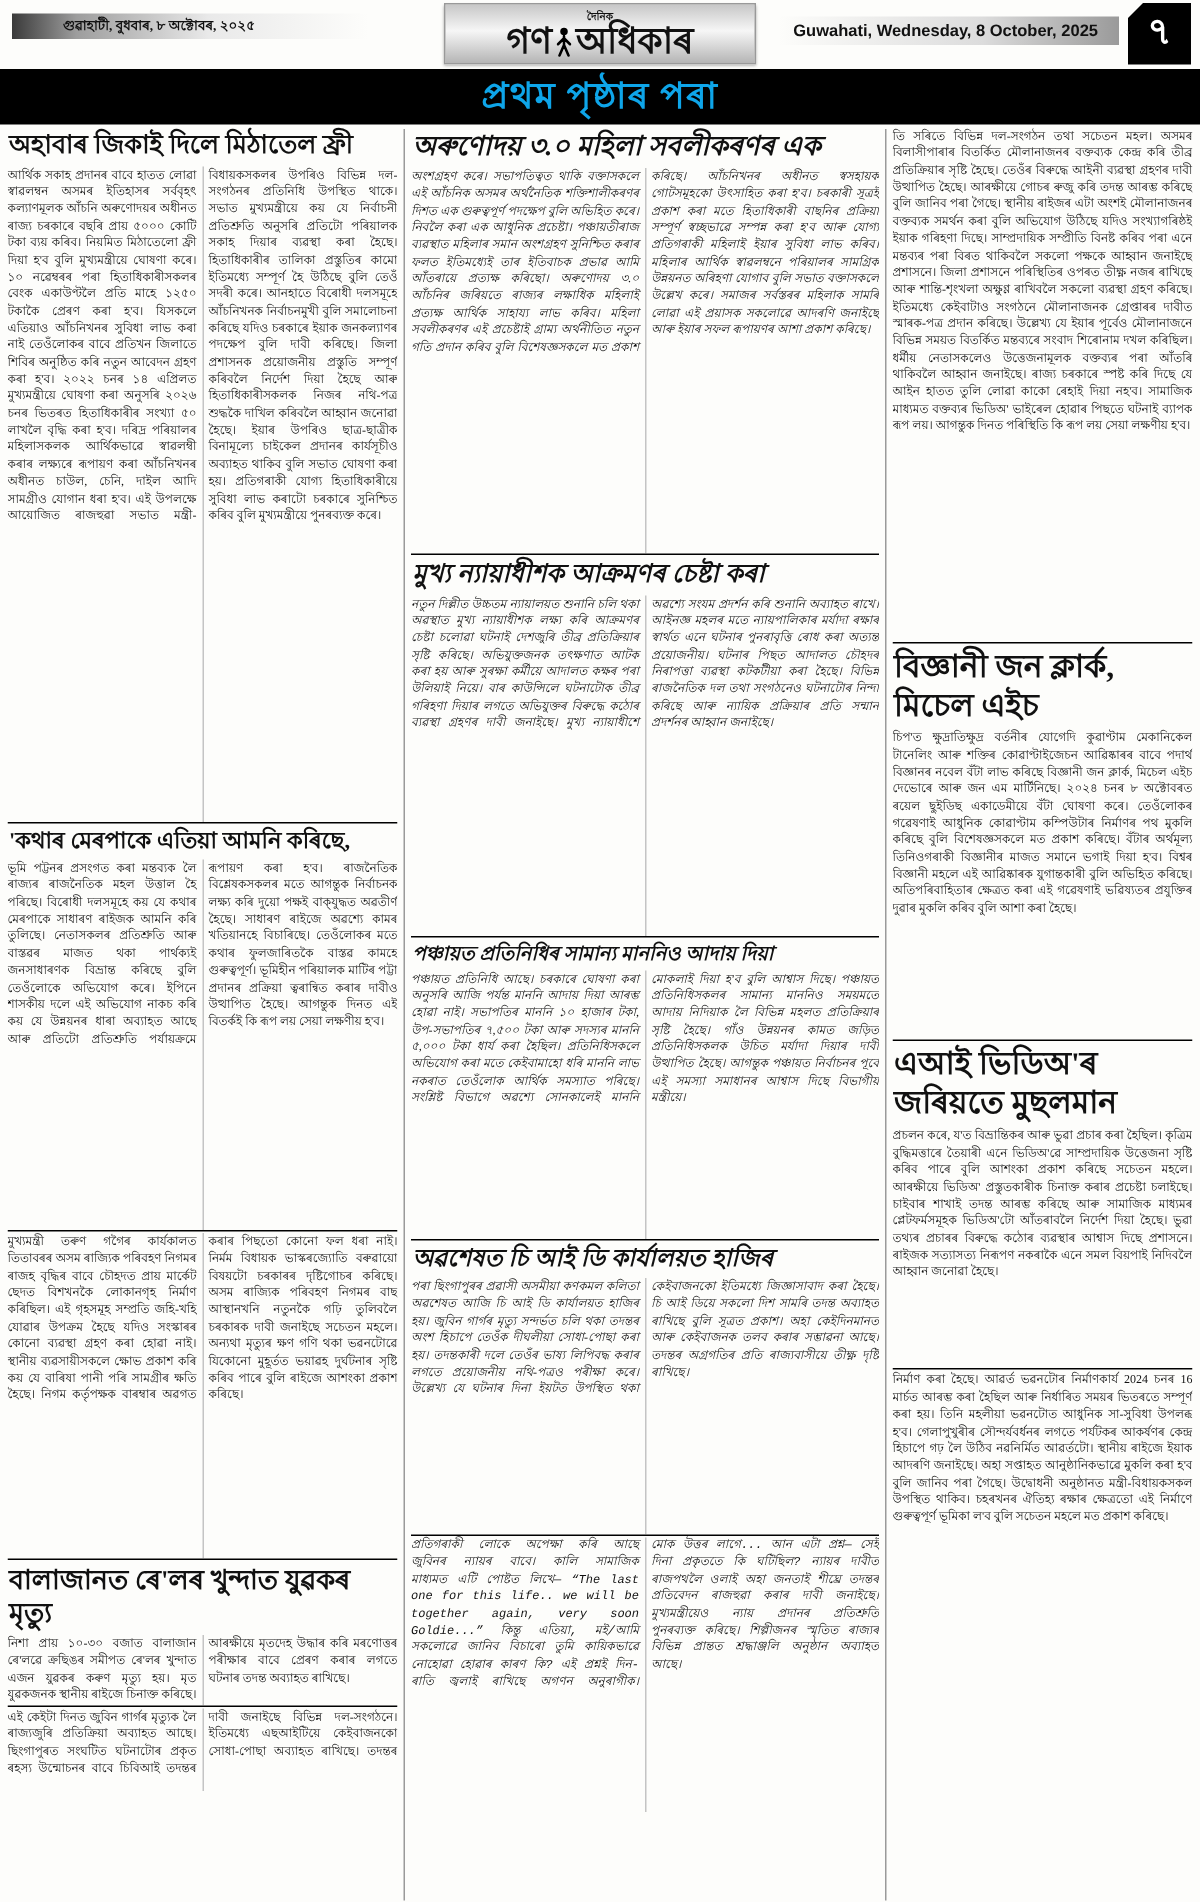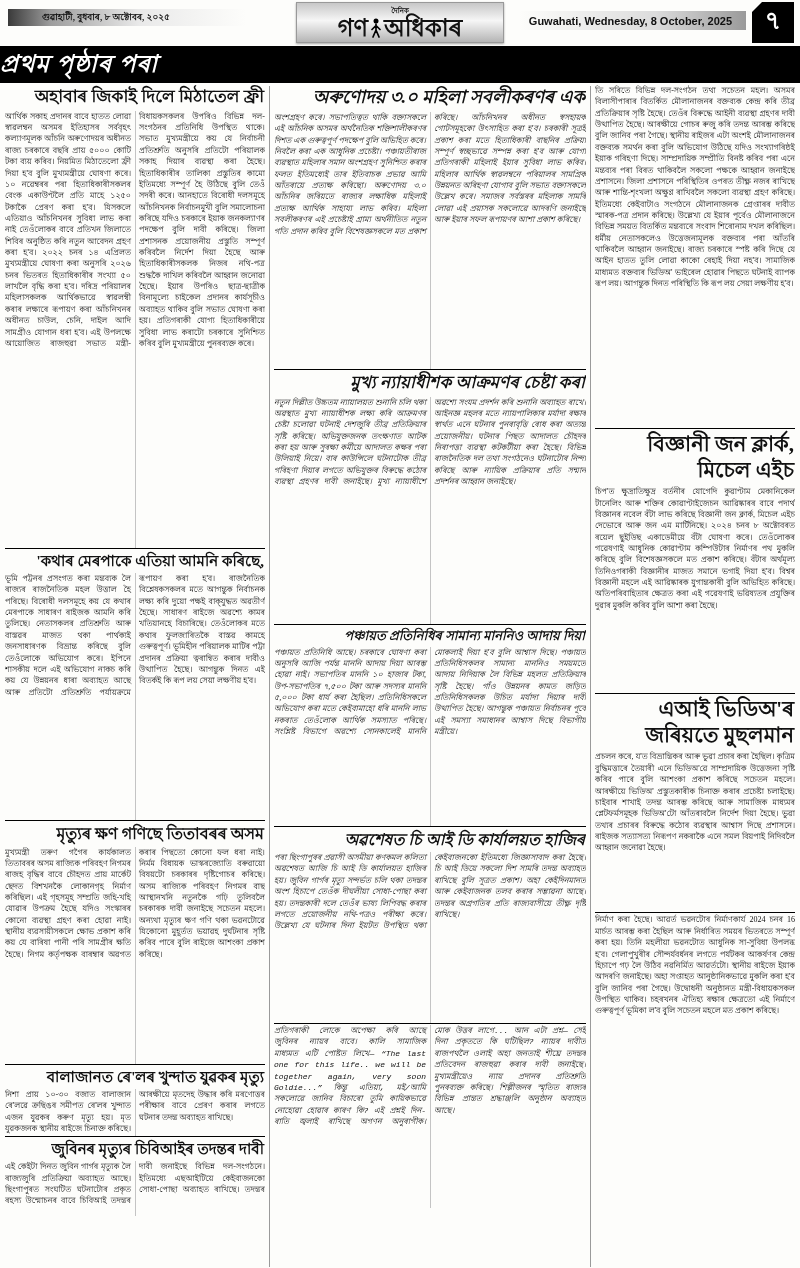"প্ৰথম পৃষ্ঠাৰ পৰা" .banner { color: #ffffff -> #0ea5e9; font-style: italic -> none; justify-content: flex-start -> center }
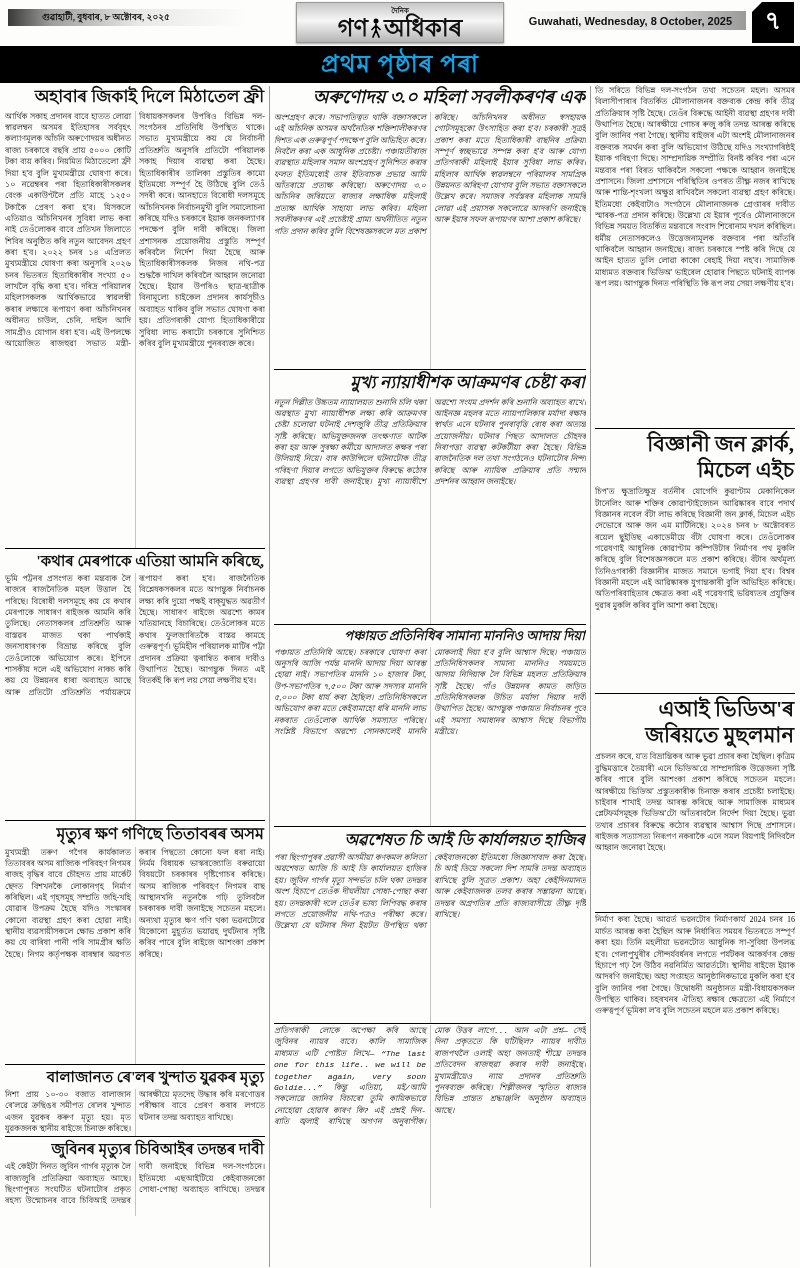"অহাবাৰ জিকাই দিলে মিঠাতেল ফ্ৰী" h2 { text-align: right -> left }
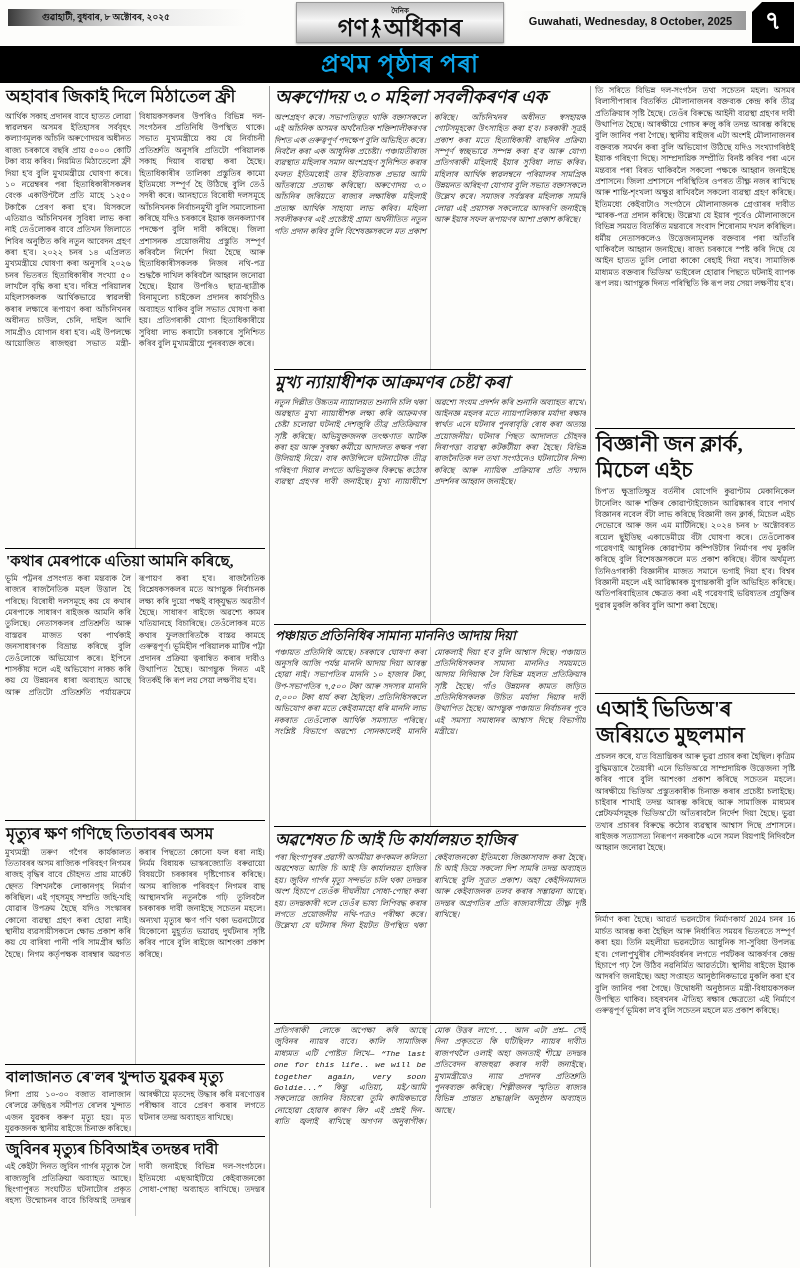"মৃত্যুৰ ক্ষণ গণিছে তিতাবৰৰ অসম" h2 { html: <h2>মৃত্যুৰ ক্ষণ গণিছে তিতাবৰৰ অসম</h2> -> none }
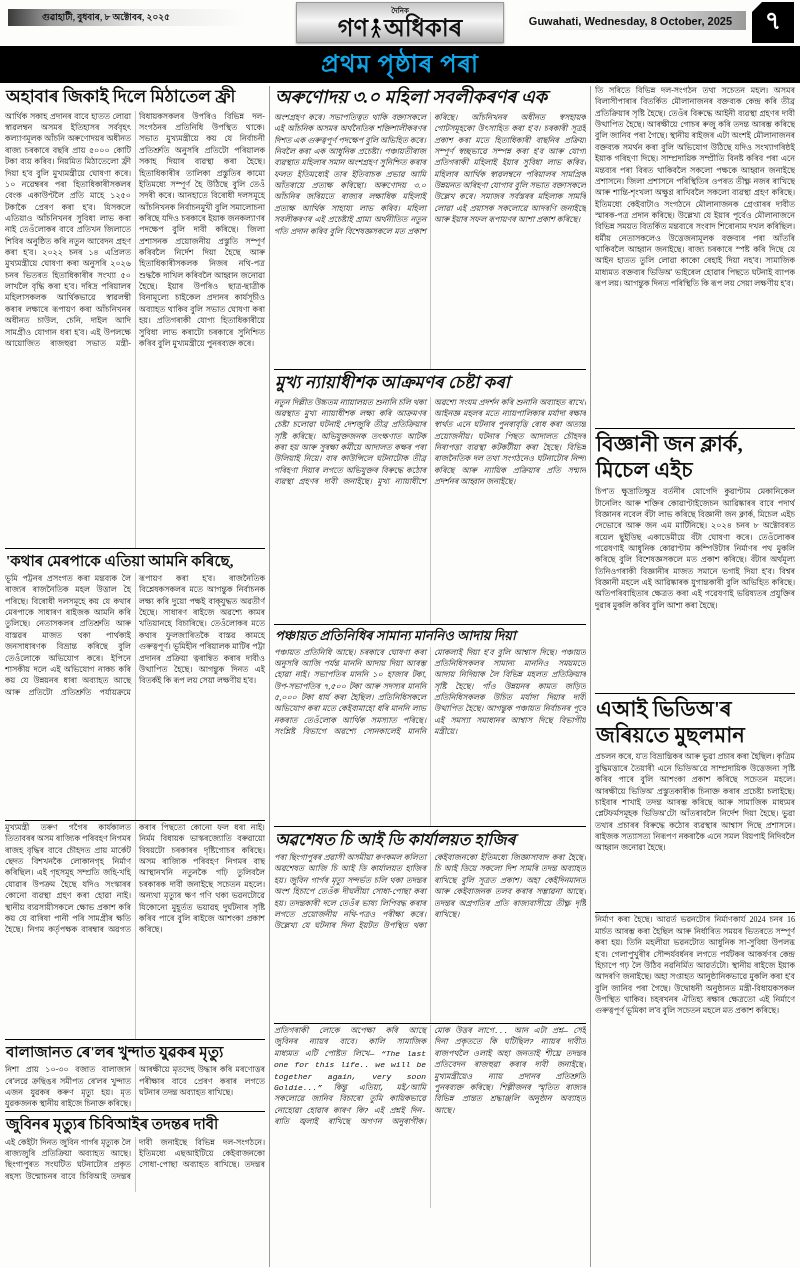"বালাজানত ৰে'লৰ খুন্দাত যুৱকৰ মৃত্যু" h2 { font-size: 15px -> 18px }
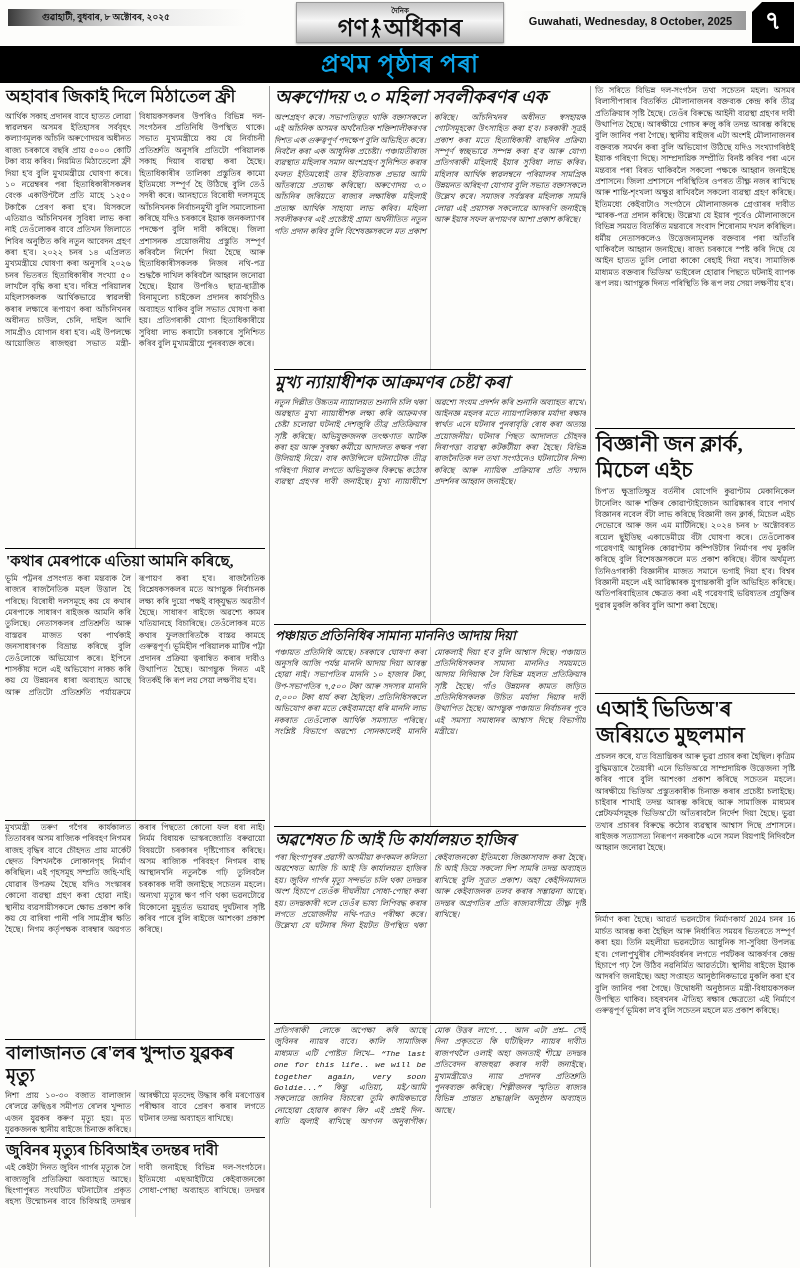"জুবিনৰ মৃত্যুৰ চিবিআইৰ তদন্তৰ দাবী" h2 { html: <h2>জুবিনৰ মৃত্যুৰ চিবিআইৰ তদন্তৰ দাবী</h2> -> none }
